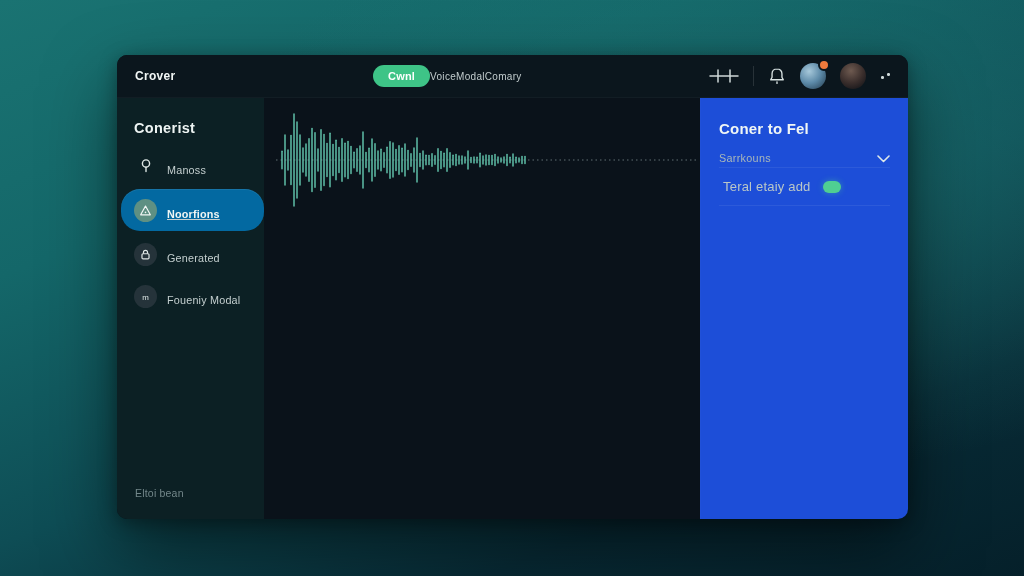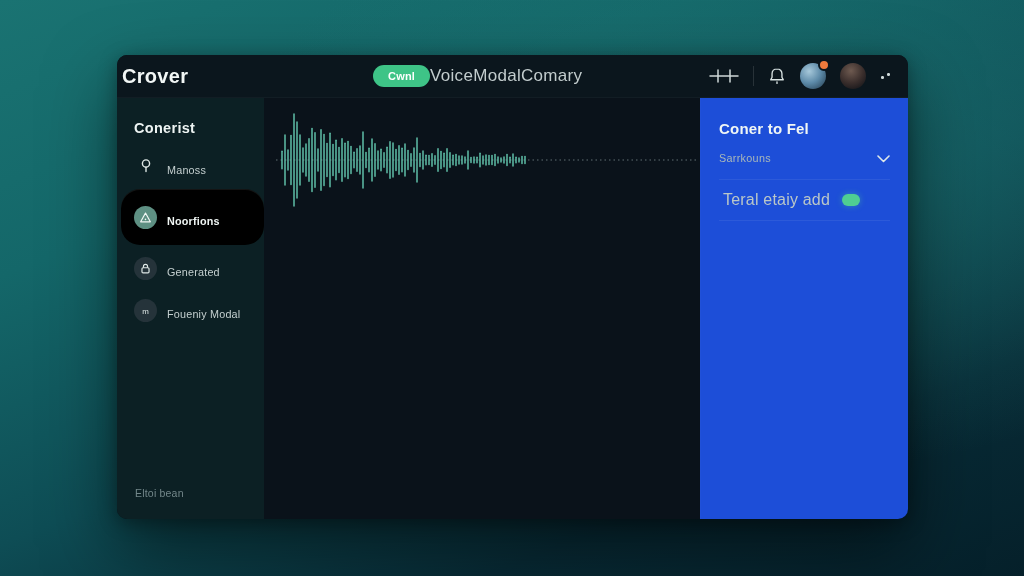"Crover" .brand { font-size: 20px -> 12px; margin-left: 5px -> 18px }
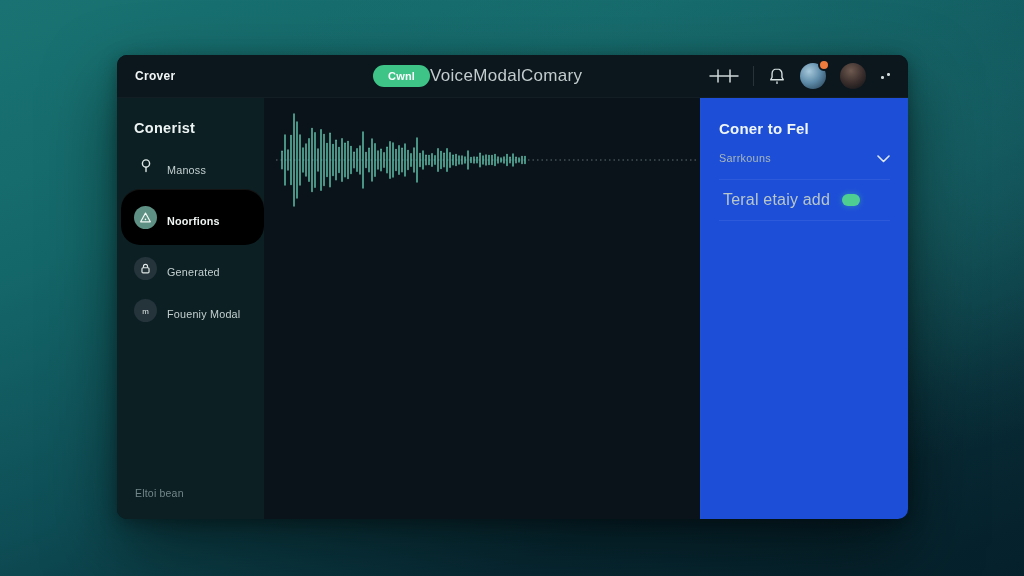"Voice" .nav-link { font-size: 17px -> 10px }
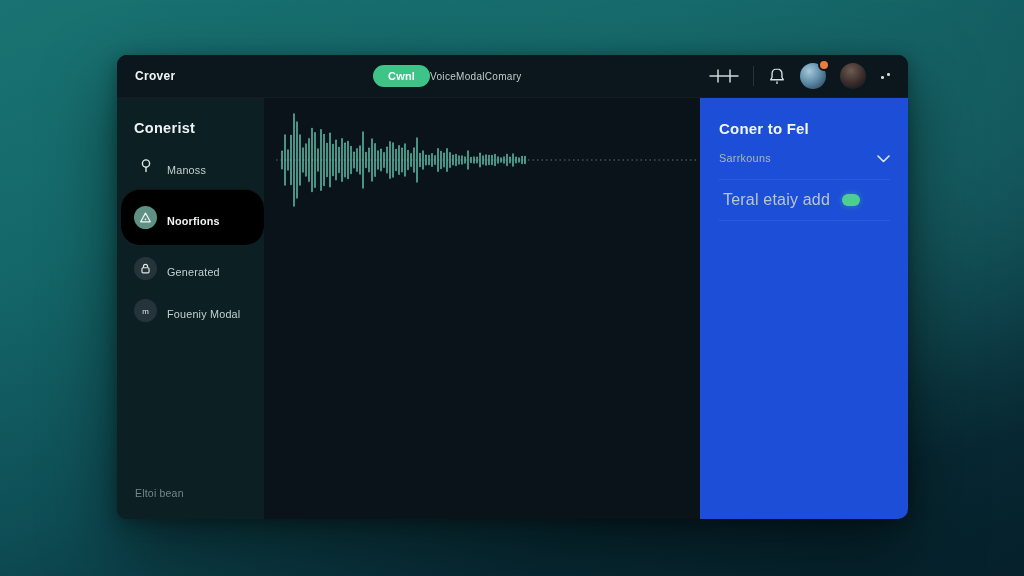"Sarrkouns" .panel-subrow { padding-bottom: 12px -> none }
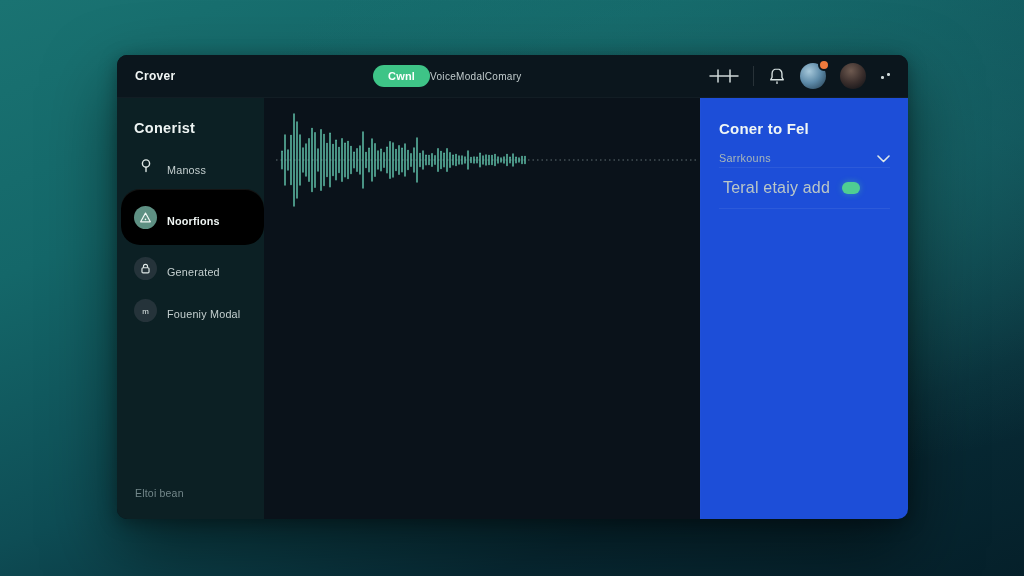"Teral etaiy add" .panel-setting .label { font-size: 16px -> 13px }
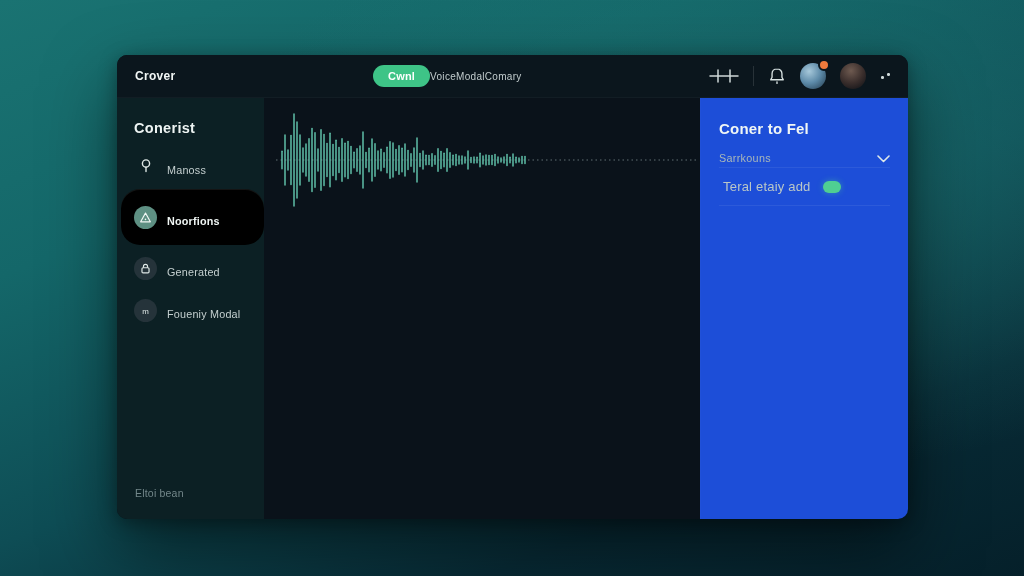"Noorfions" .menu-item.active { background: #000000 -> #0369a1; height: 56px -> 42px; text-decoration: none -> underline }
